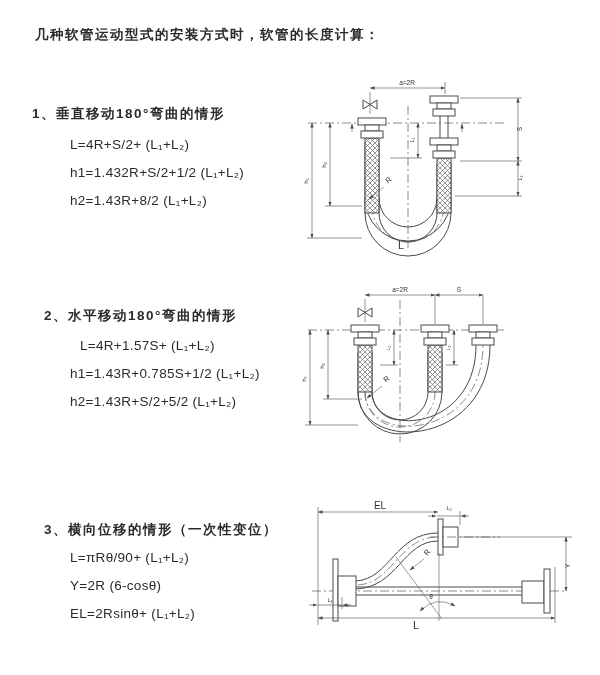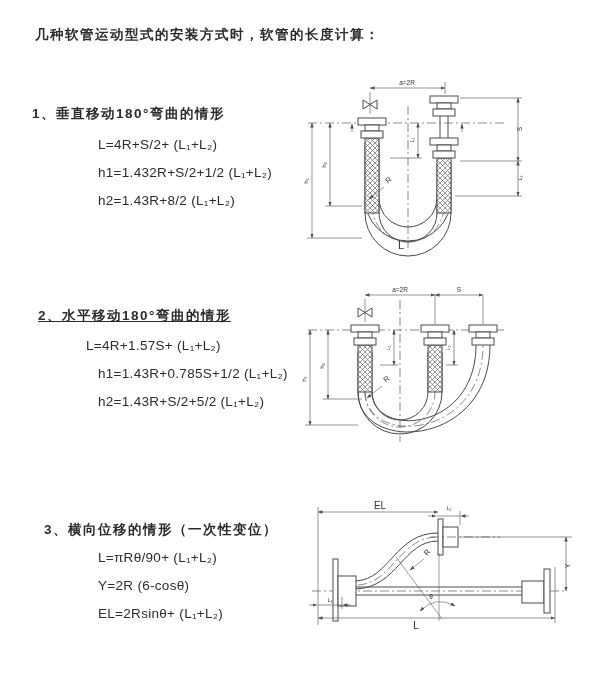"L=4R+S/2+ (L₁+L₂)" .formula { margin-left: 28px -> none }
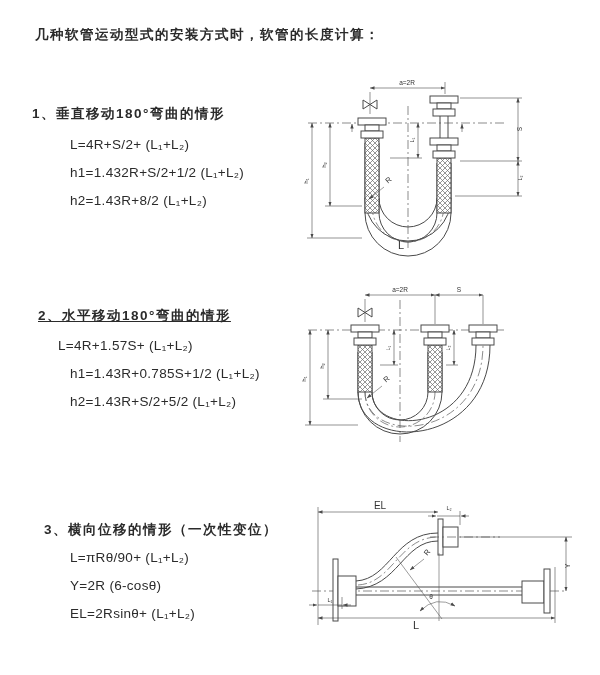"2、水平移动180°弯曲的情形" .h2x { left: 38px -> 44px; text-decoration: underline -> none }
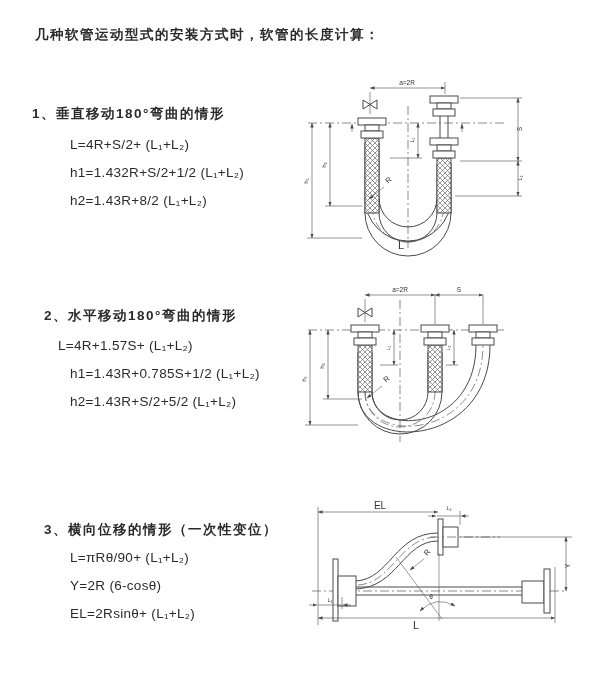"L=4R+1.57S+ (L₁+L₂)" .f21 { left: 58px -> 80px }
